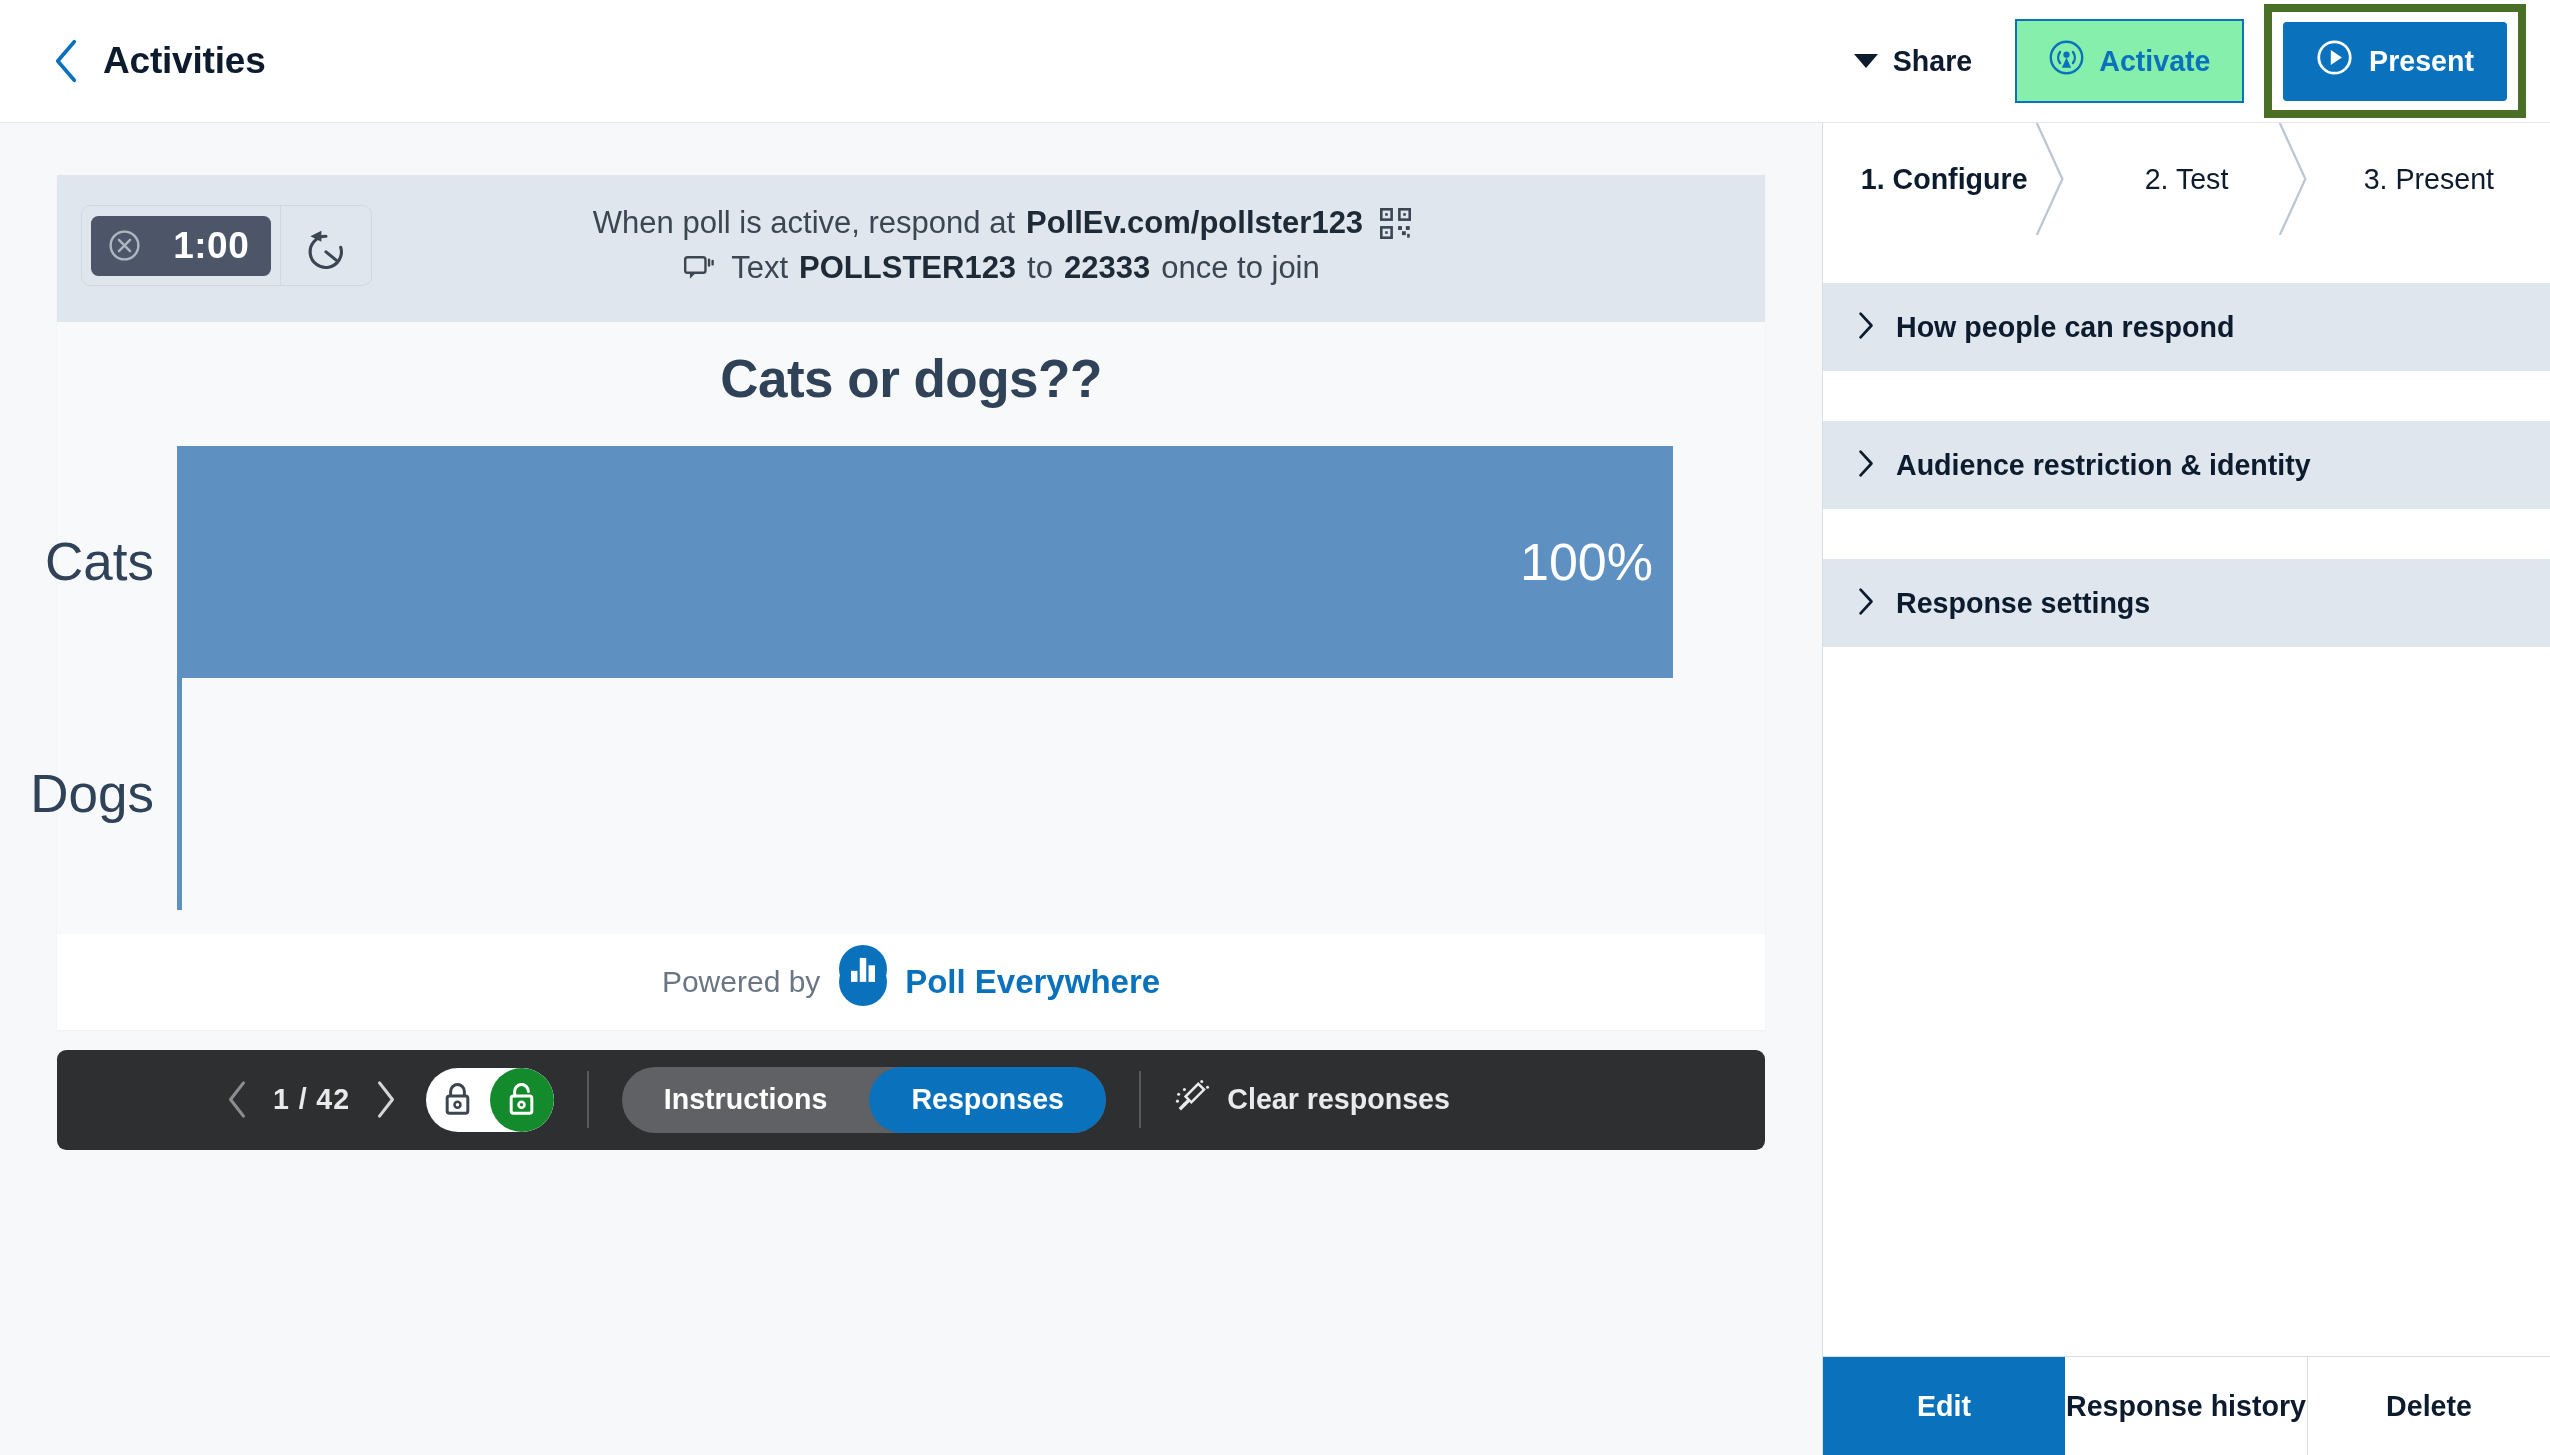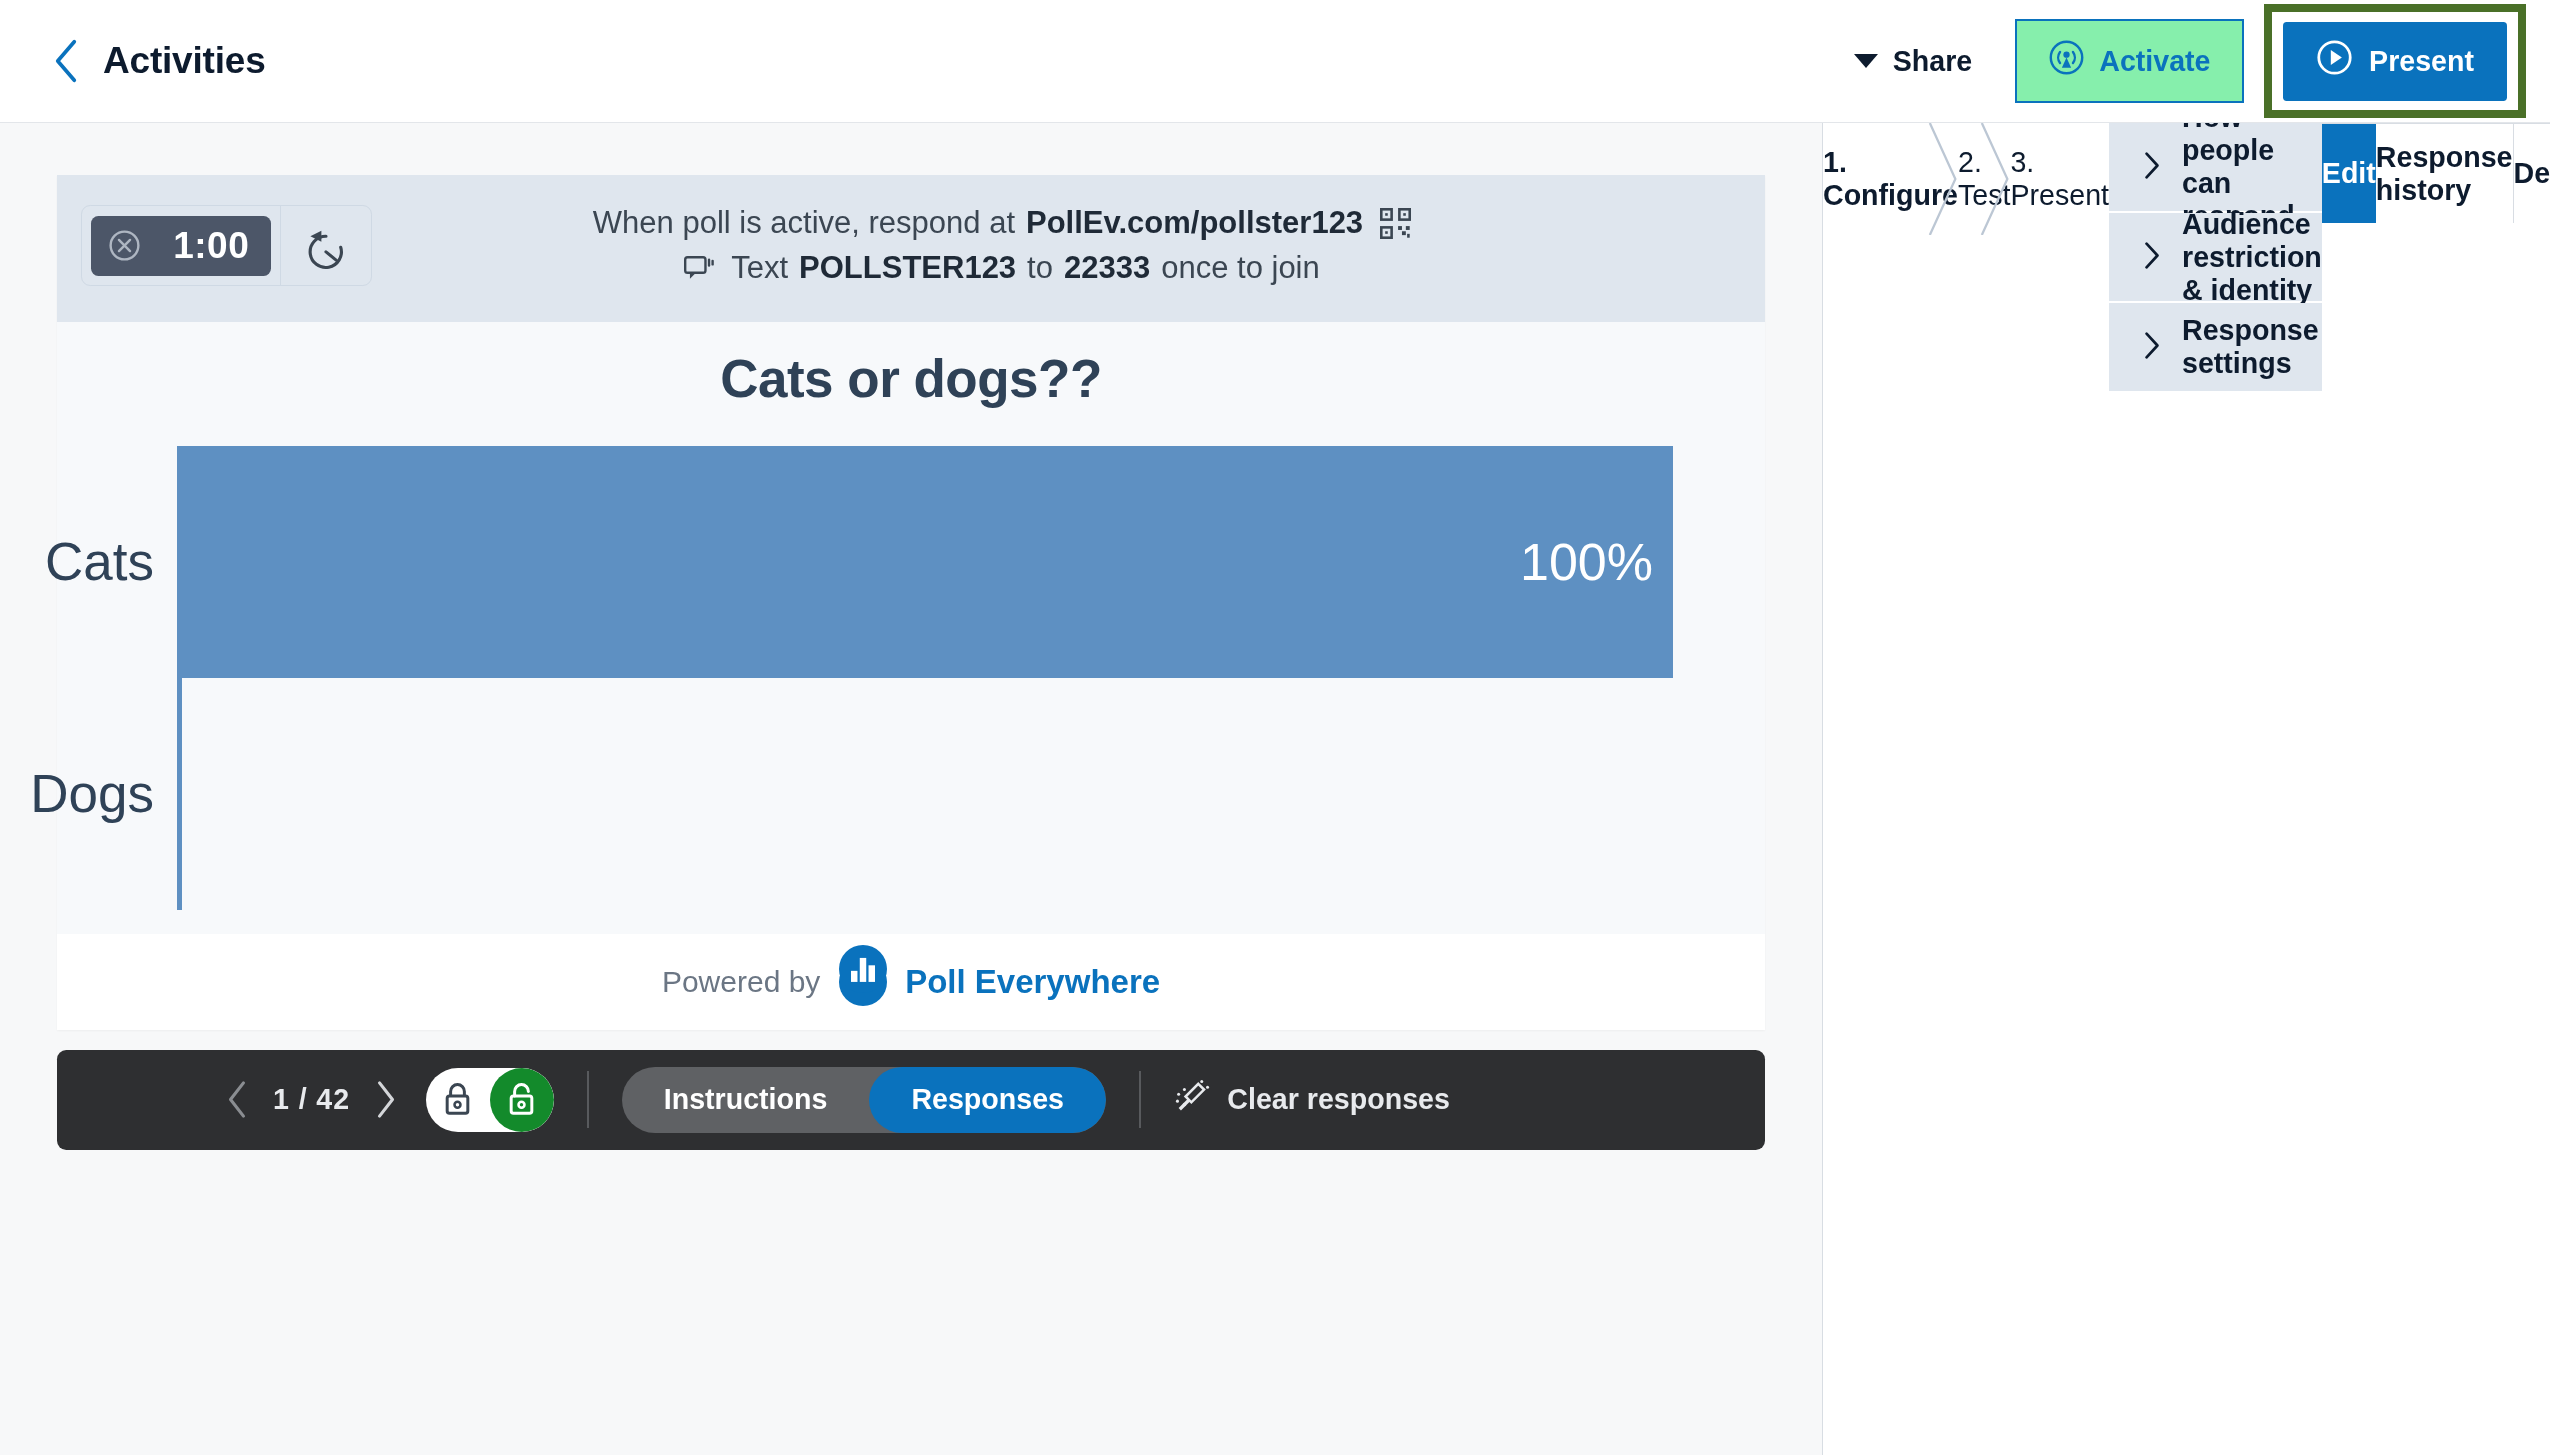"1. Configure" .sidebar { flex-direction: row -> column }
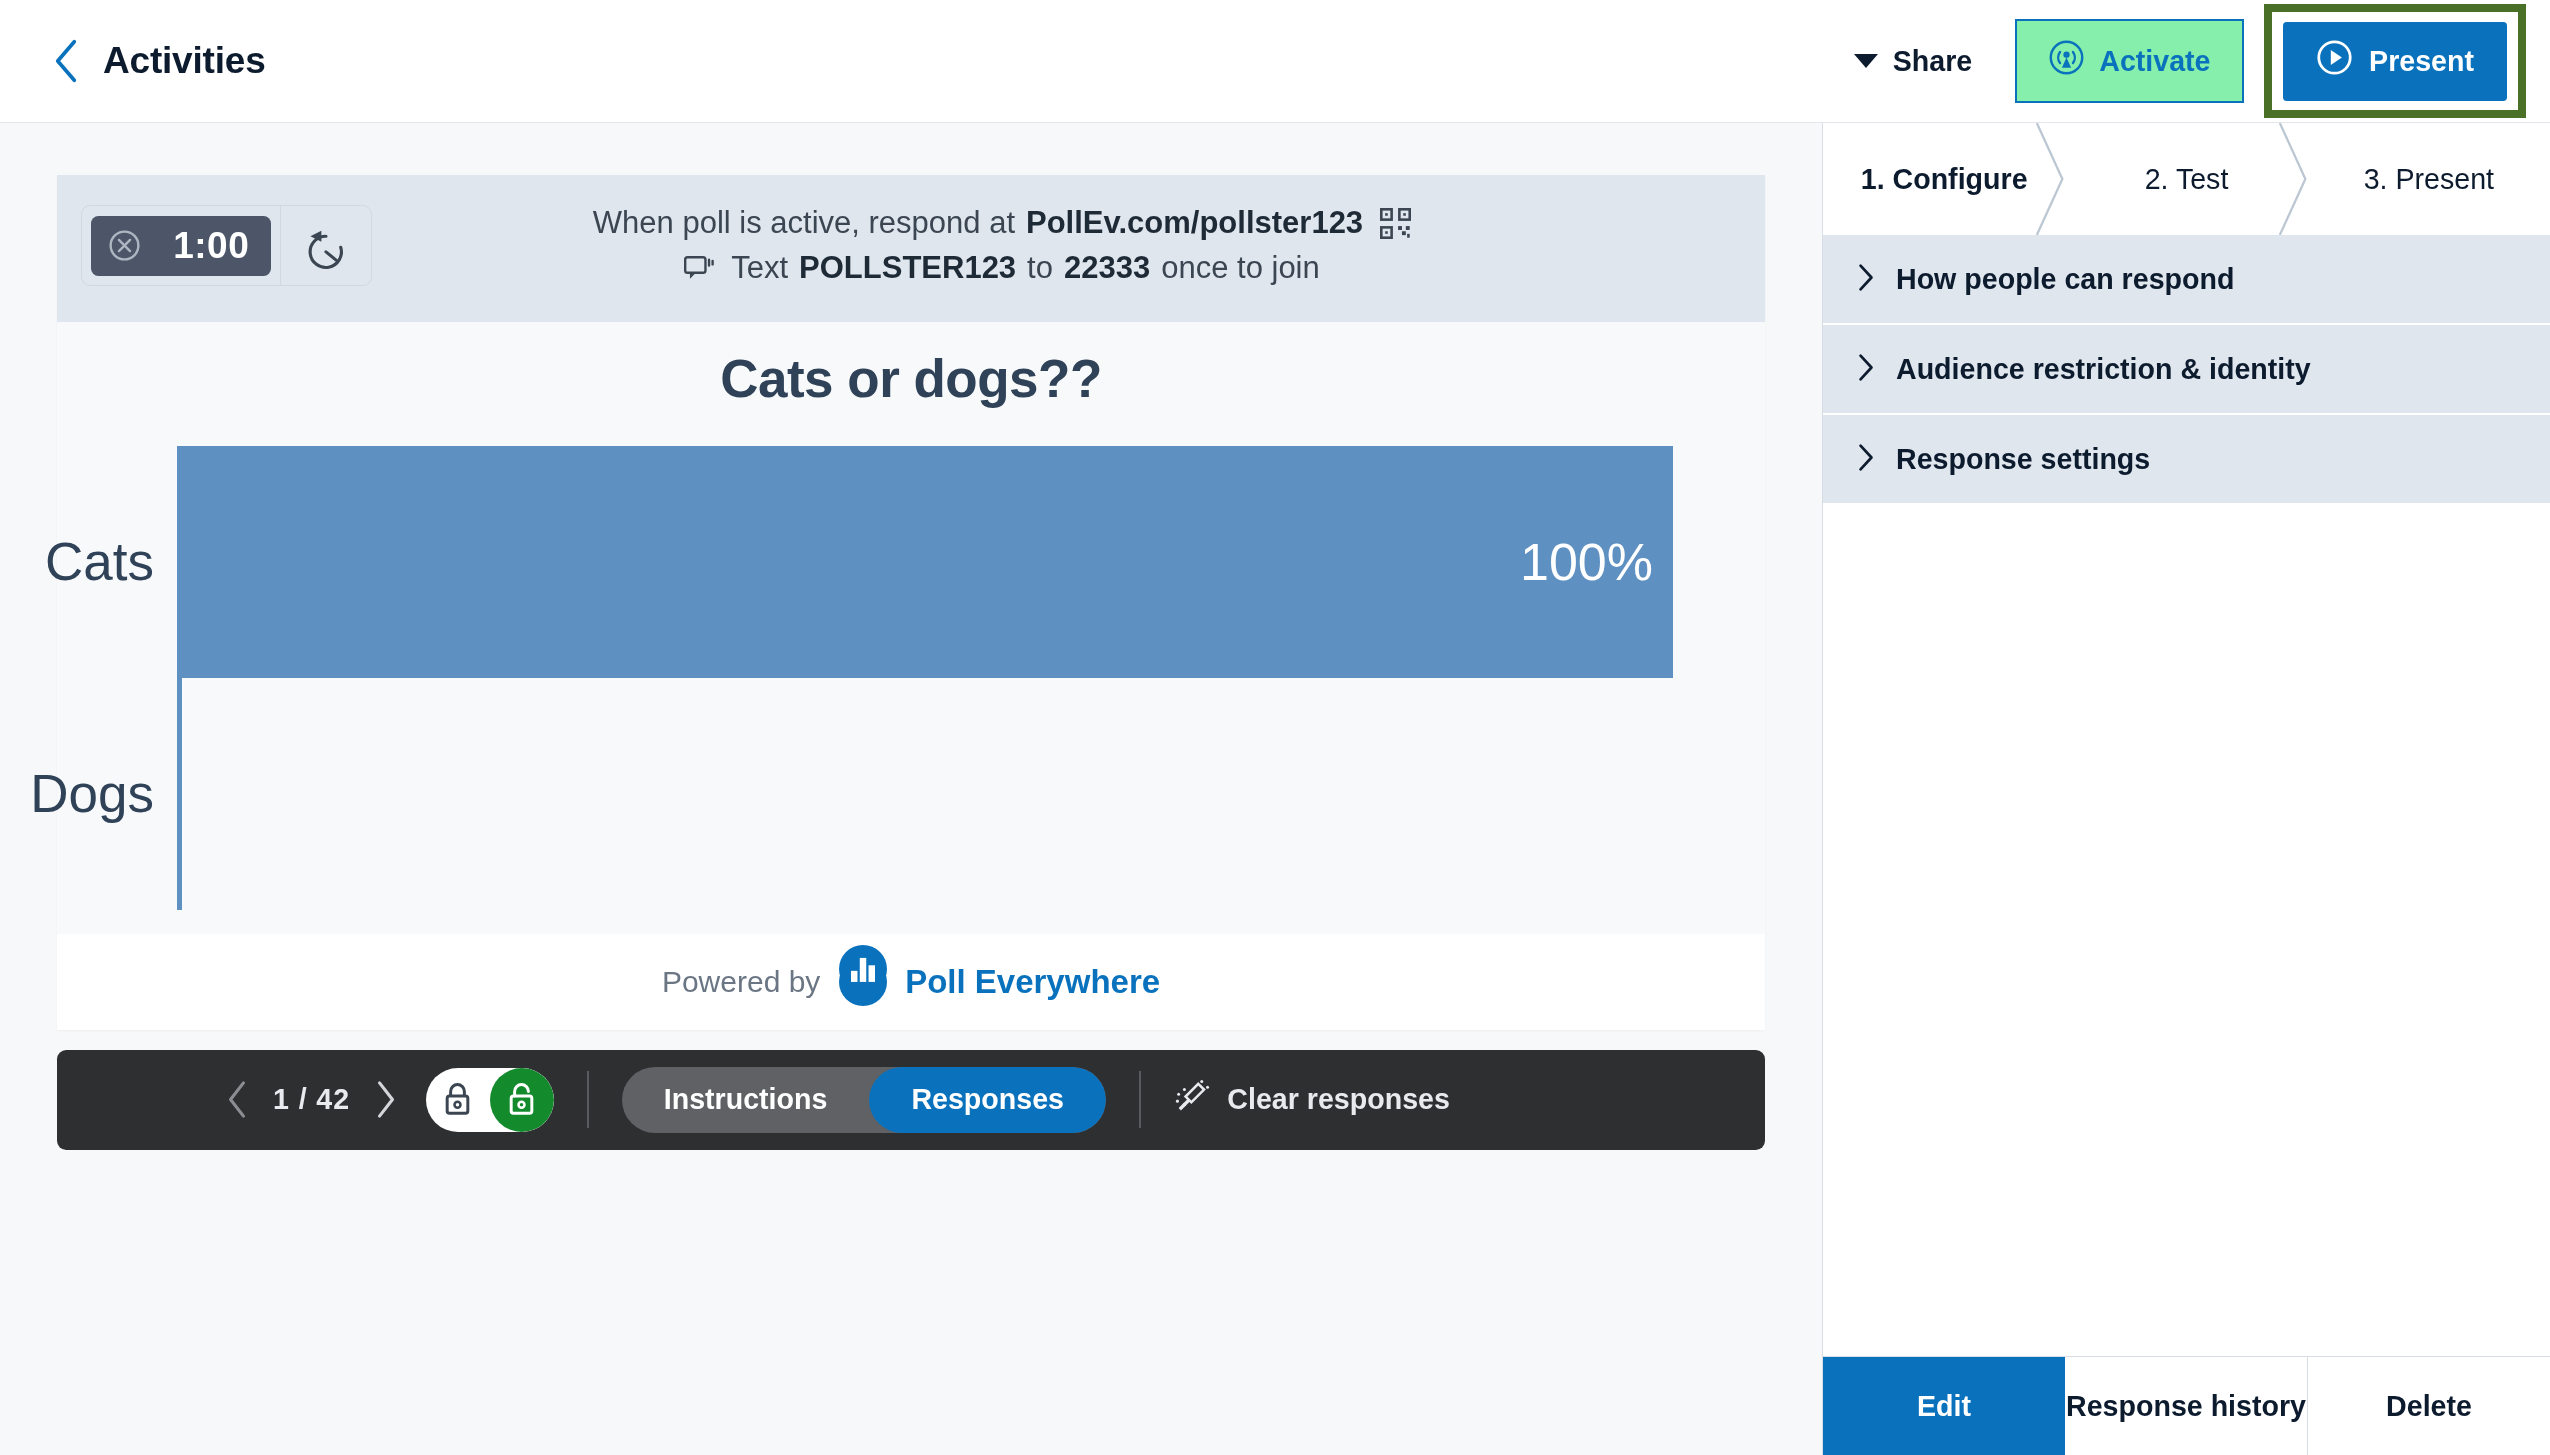"How people can respond" .acc-row { margin-top: none -> 48px }
